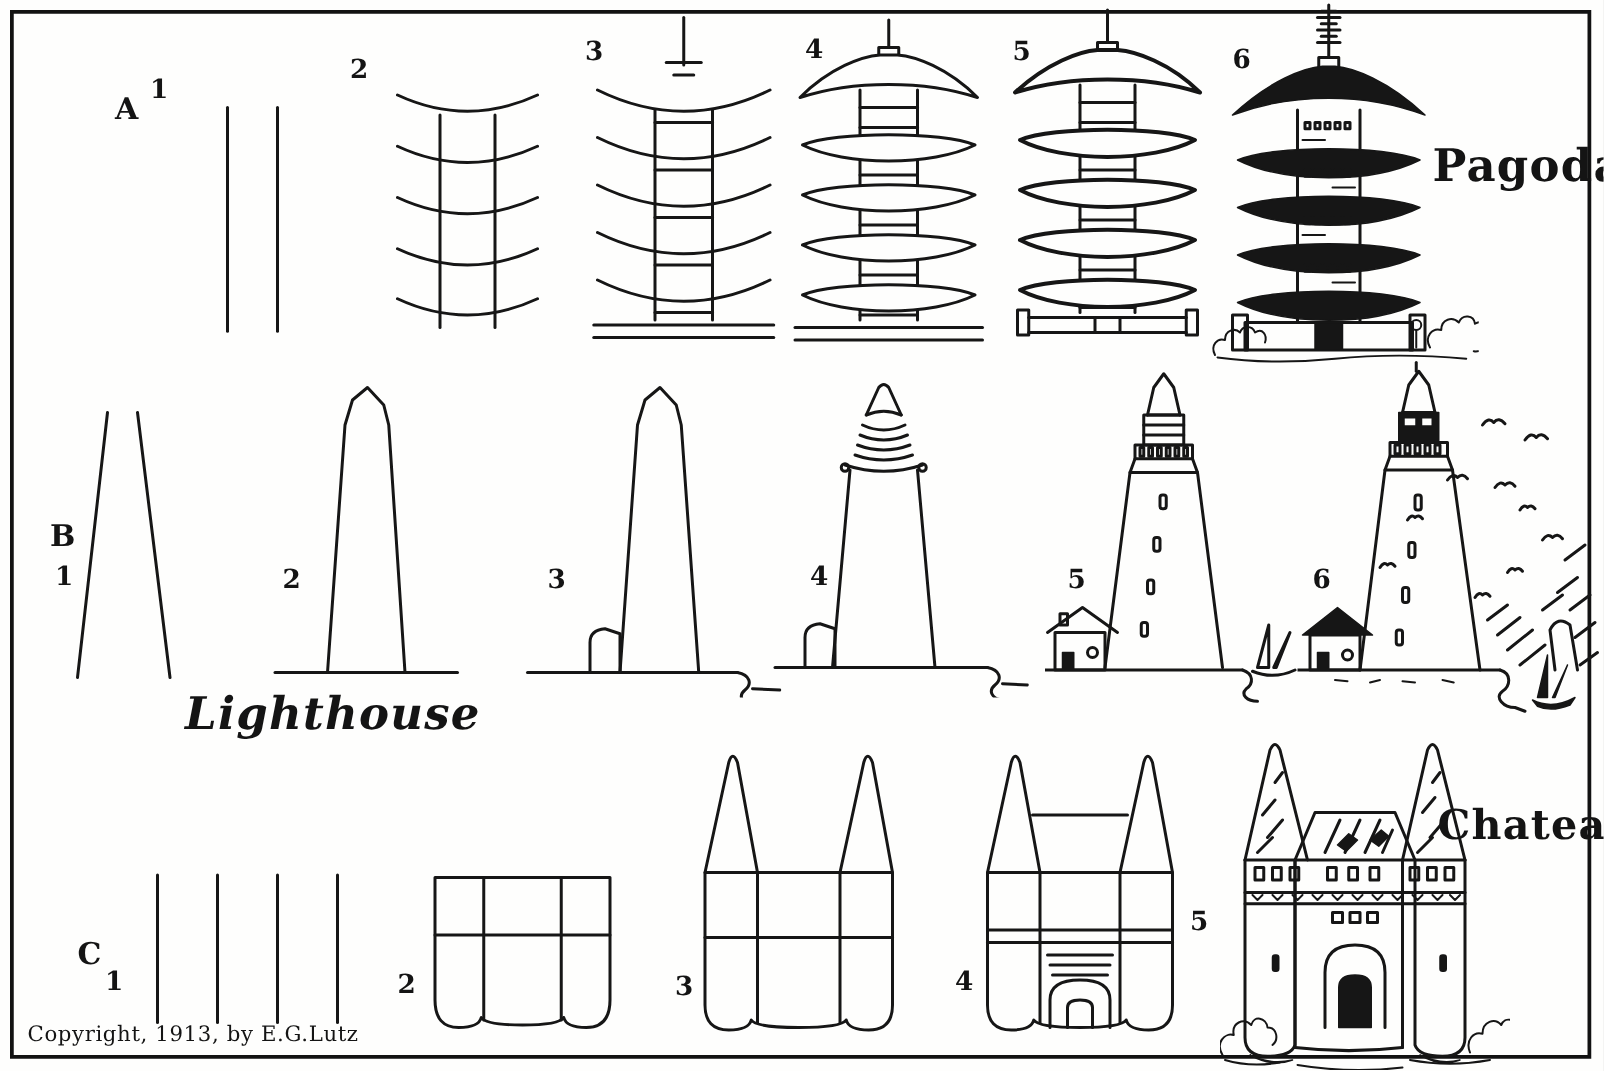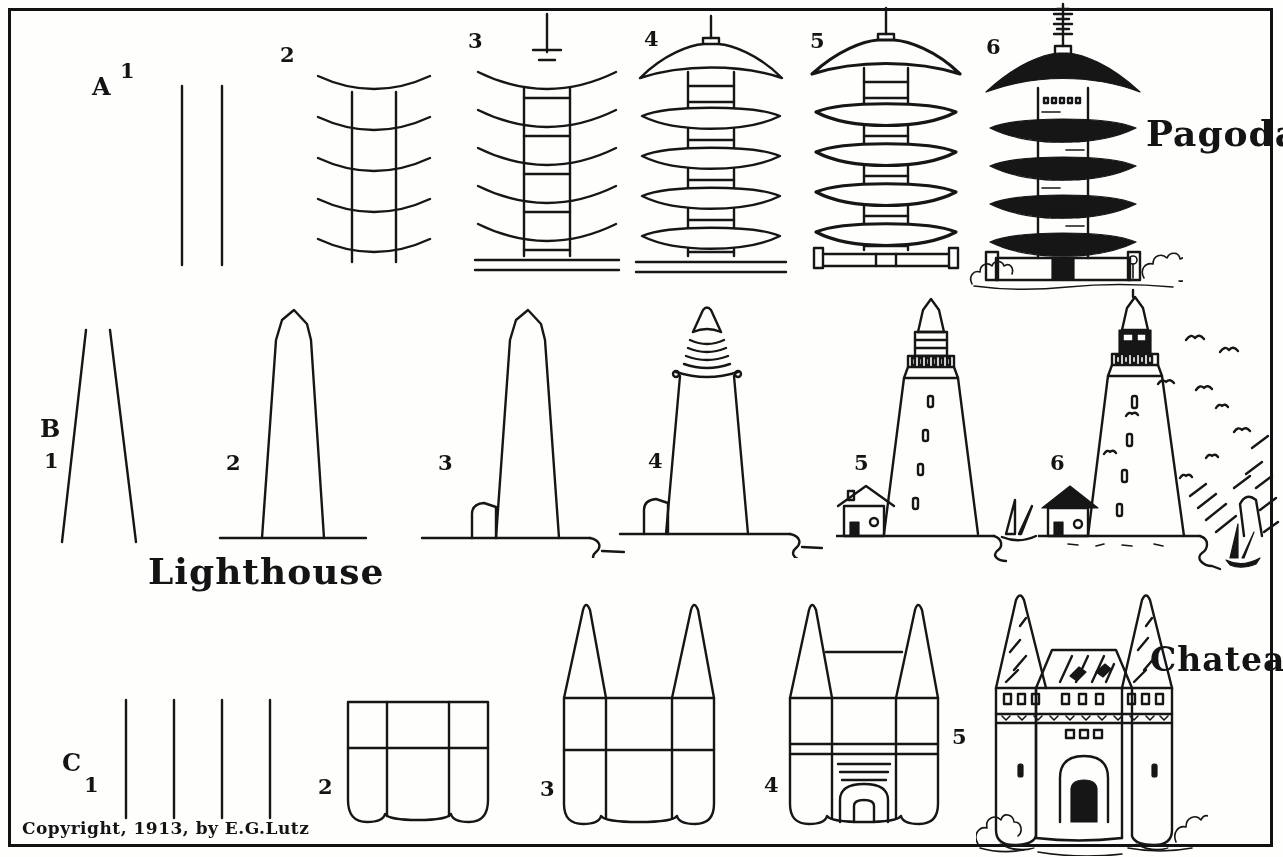"Lighthouse" div.abs { font-style: none -> italic }
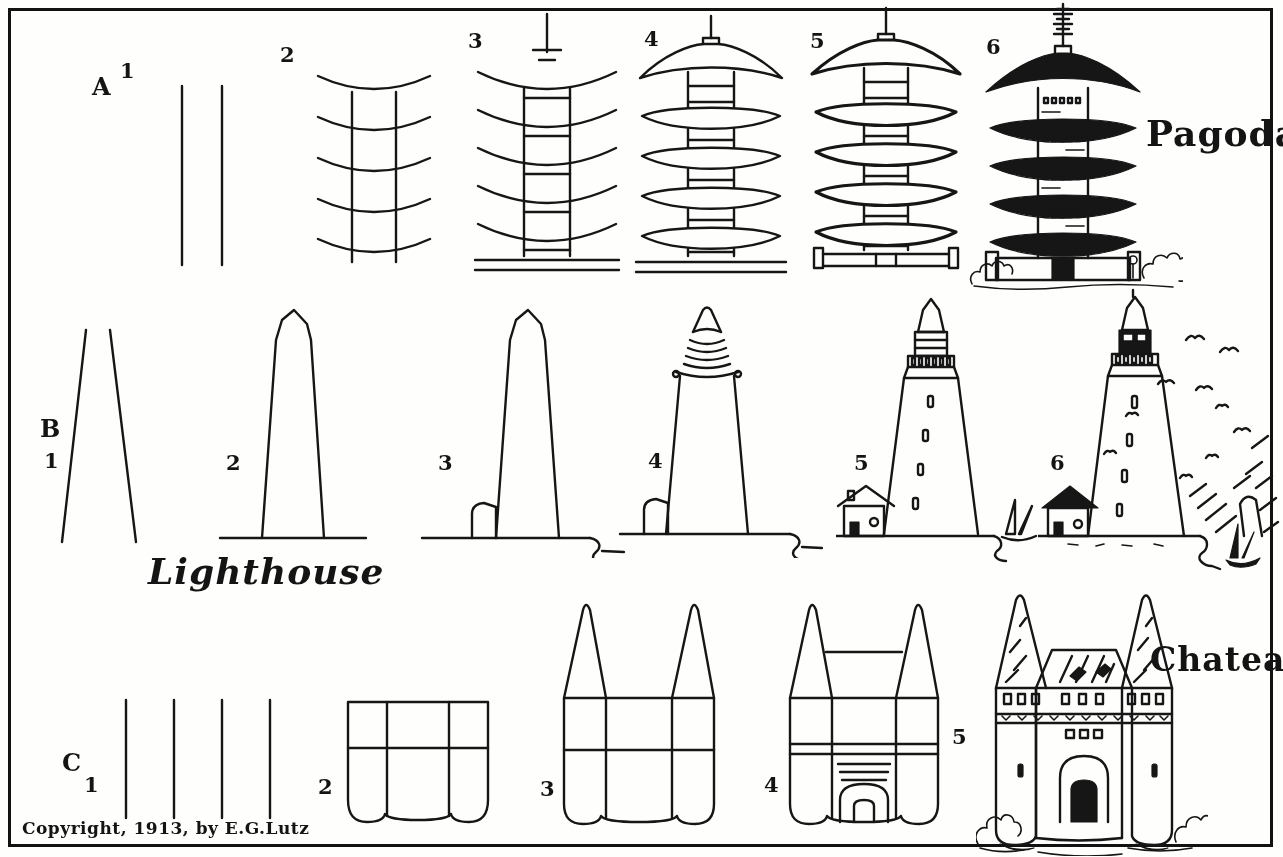"Copyright, 1913, by E.G.Lutz" div.abs { font-weight: bold -> none }
